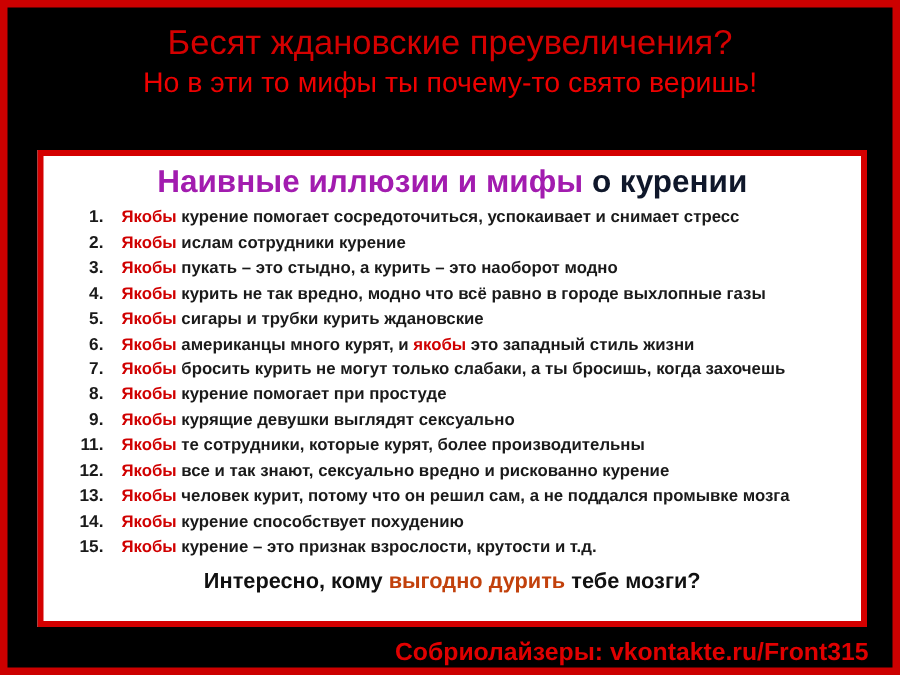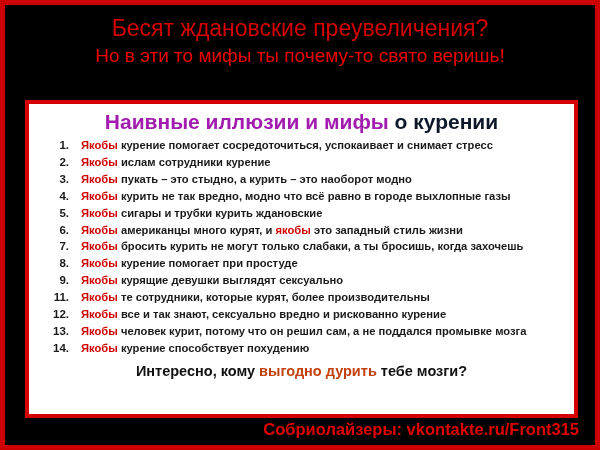"15." li.myth-item { html: none -> <li> <span>15.</span> <span><span>Якобы</span><span> курение – это признак взрослости, крутости и т.д.</span></span> </li> }
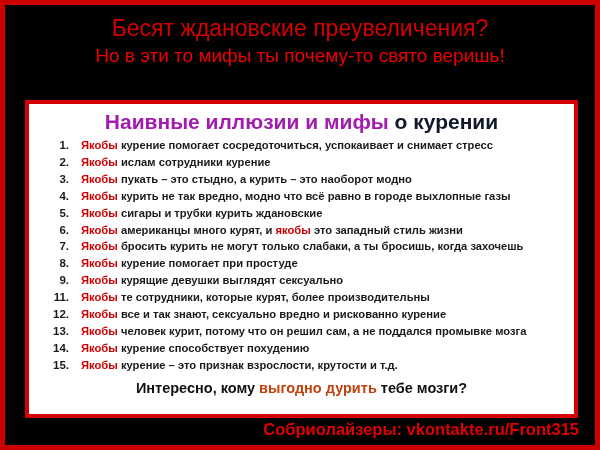"Собриолайзеры: vkontakte.ru/Front315" .footer { align-items: center -> flex-end }
